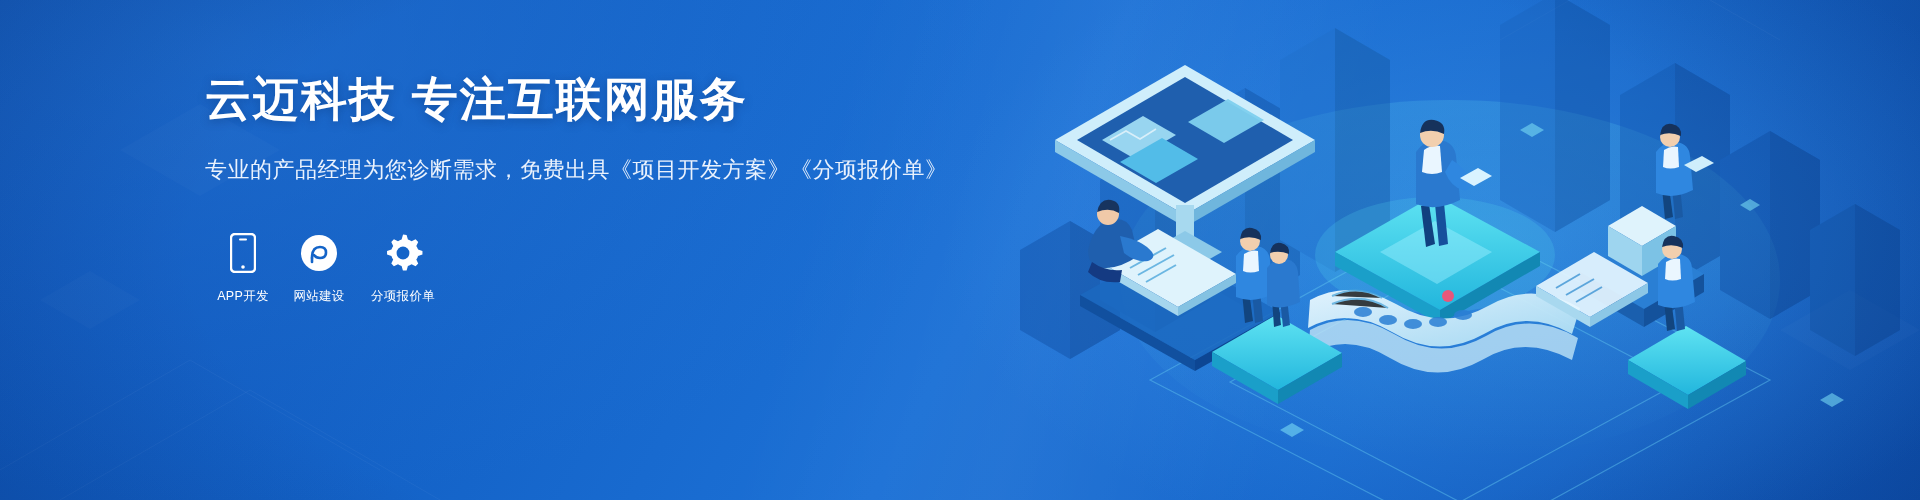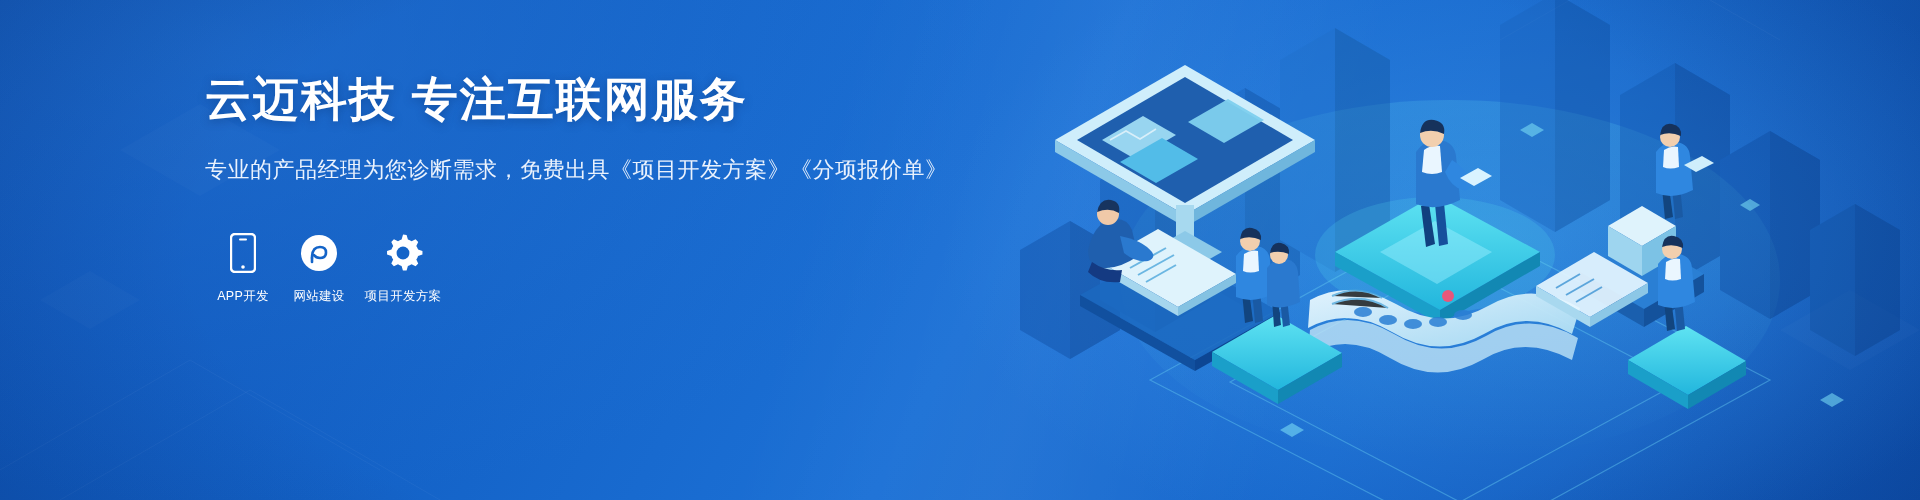"项目开发方案" span.lbl { text: 项目开发方案 -> 分项报价单 }
